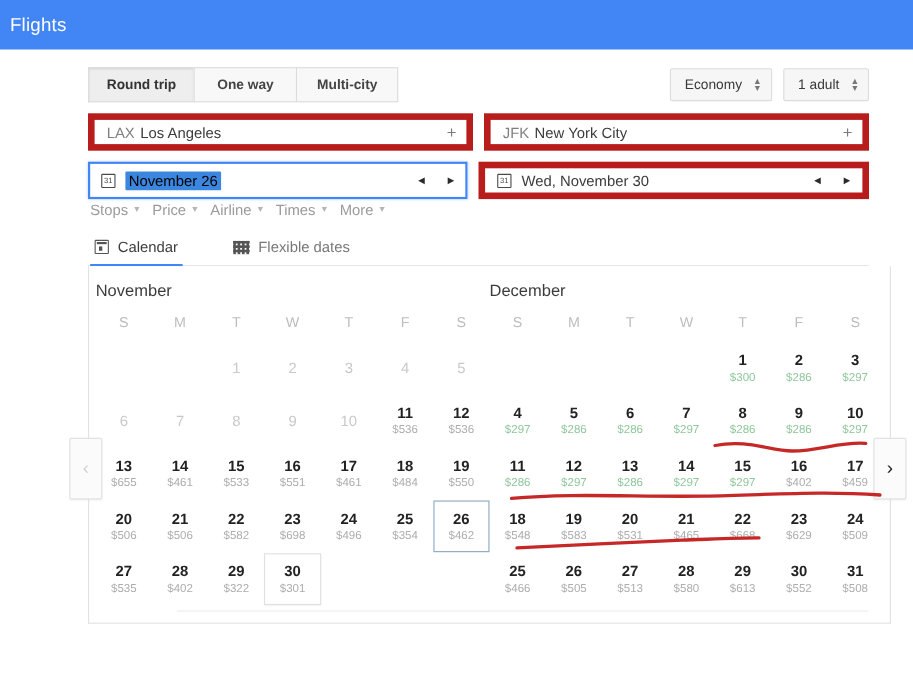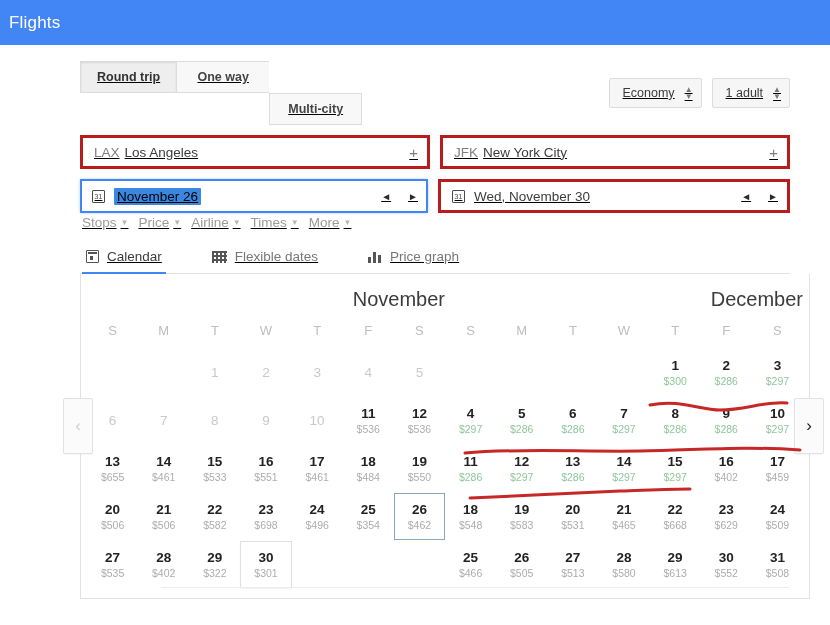"Round trip" .searchcard { text-decoration: underline -> none }
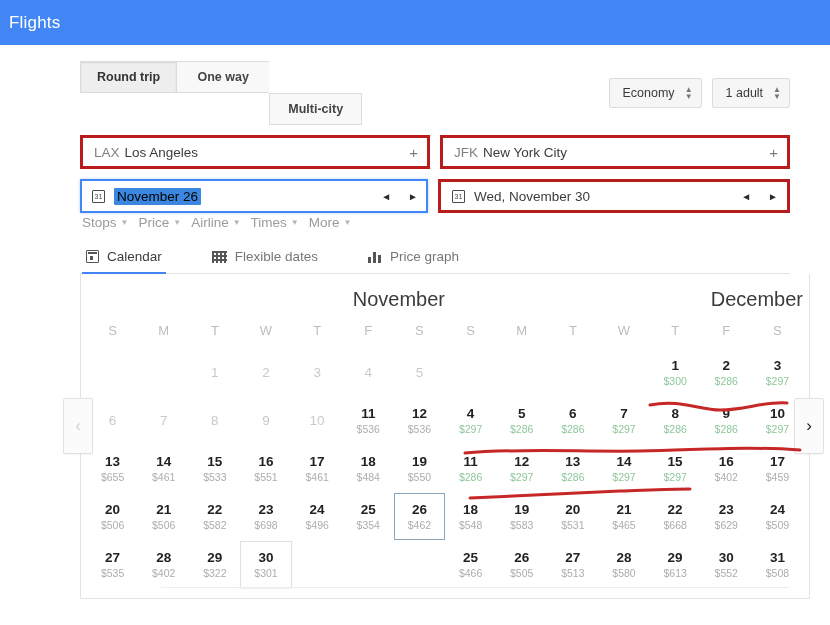"Multi-city" .segbtn:last-child { margin-top: 32px -> none }
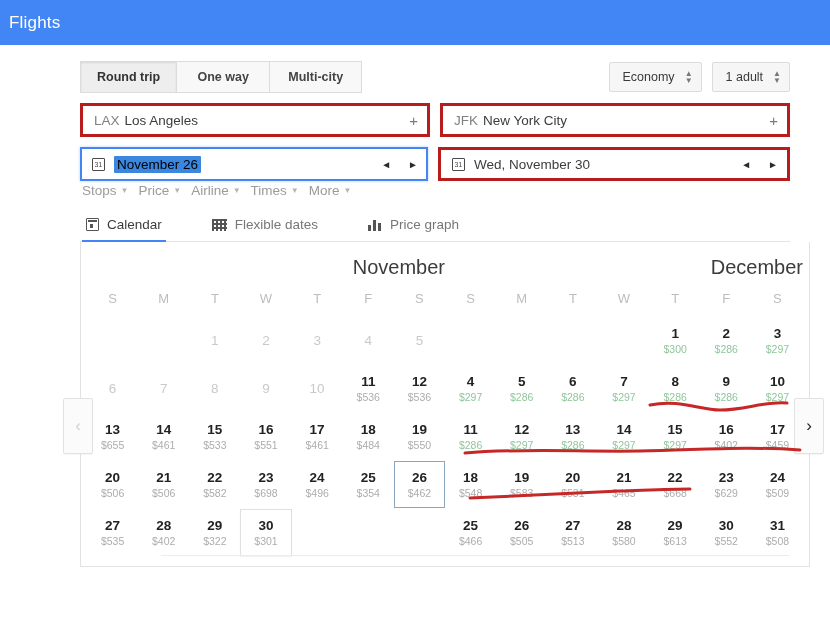"LAX" .field { border: 3px solid #b91c1c -> 6px solid #b91c1c }
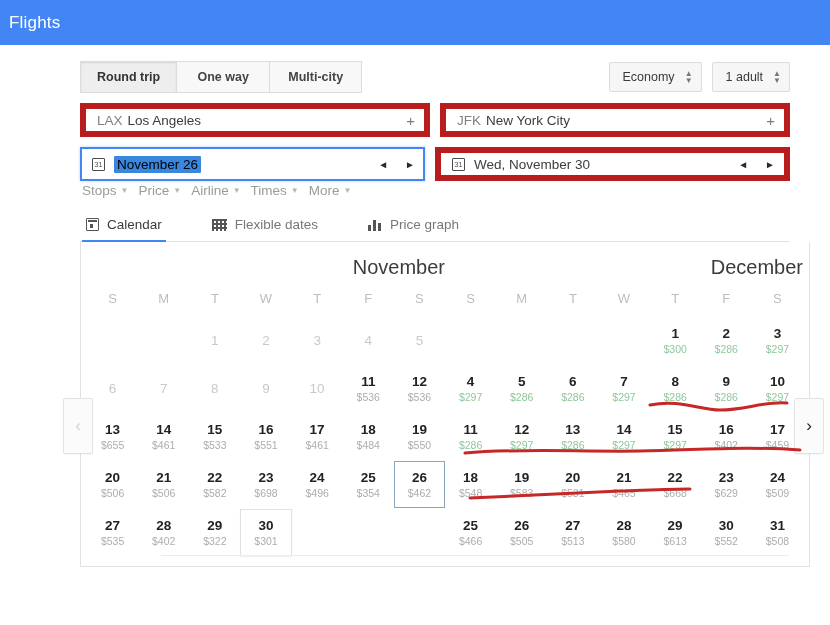"Price graph" div.tab { html: <div> <span> <i></i> <i></i> <i></i> </span> <span>Price graph</span> </div> -> none }
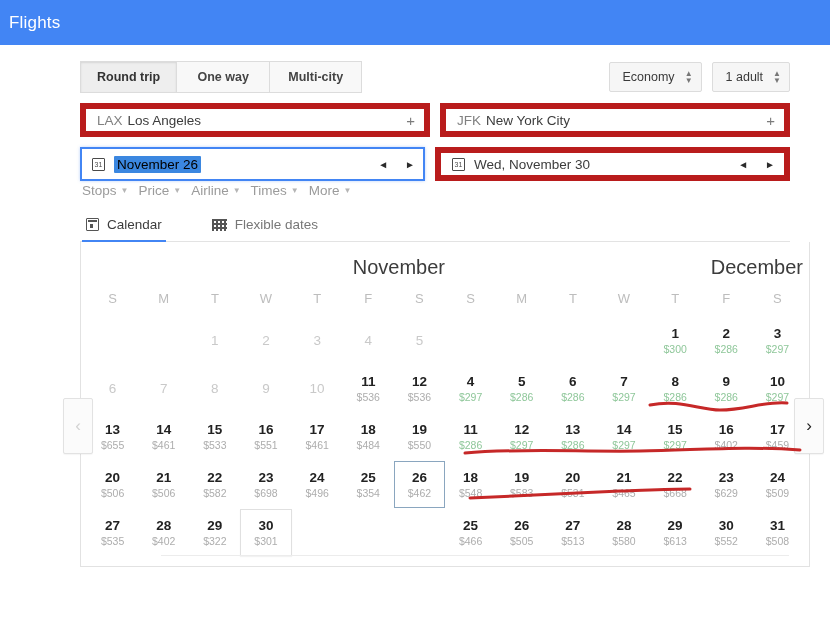"November" .monthname { font-size: 20px -> 15px; text-align: right -> left }
